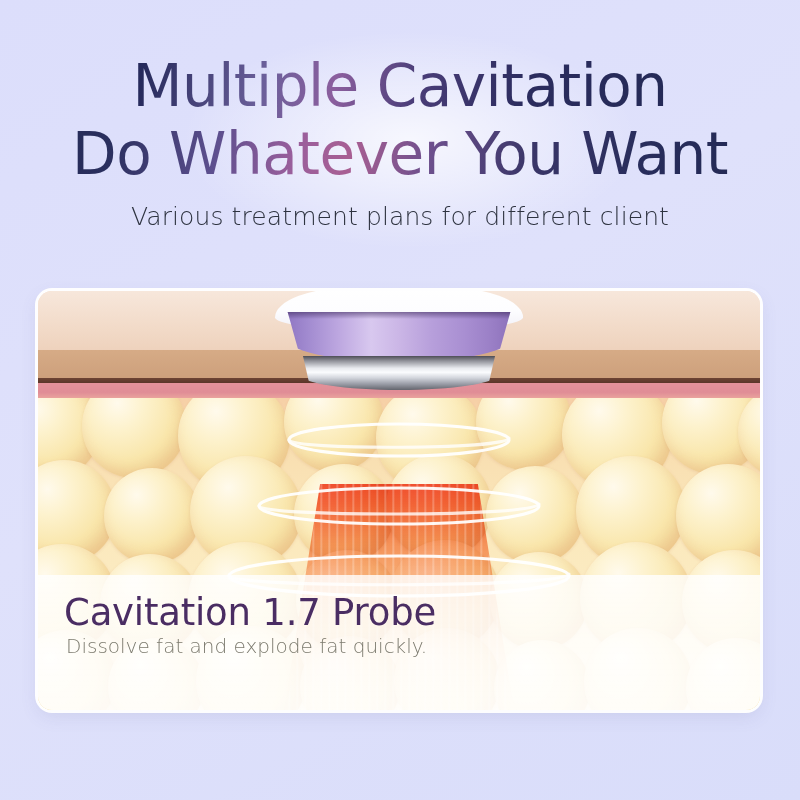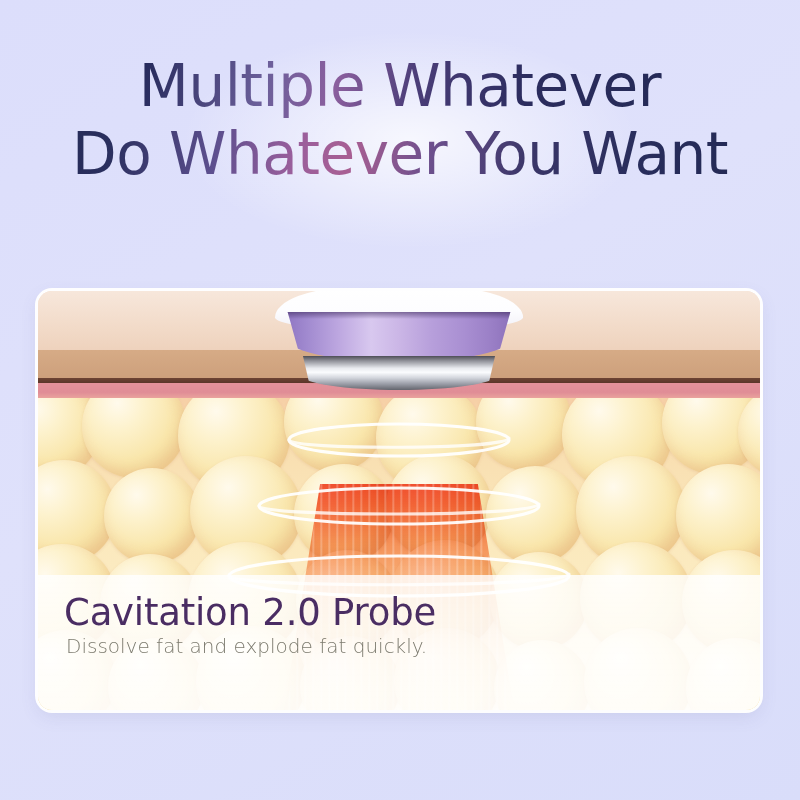"Multiple Whatever" h1.headline { text: Whatever -> Cavitation }
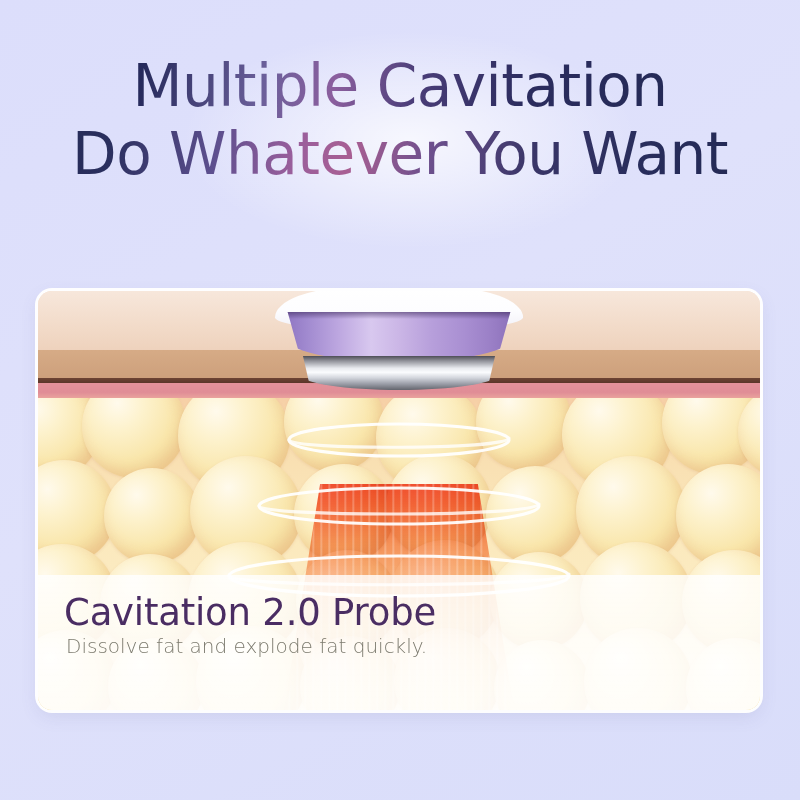"Various treatment plans for different" p.subtitle { html: none -> <p>Various treatment plans for different client</p> }
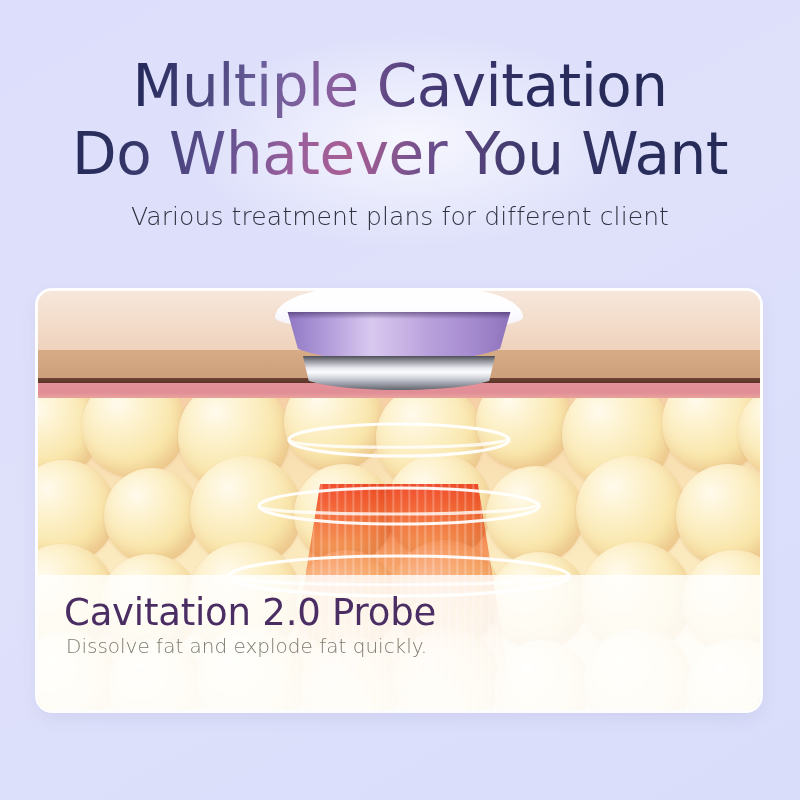"Cavitation 2.0 Probe" p.caption-title { text: 2.0 -> 1.7 }
